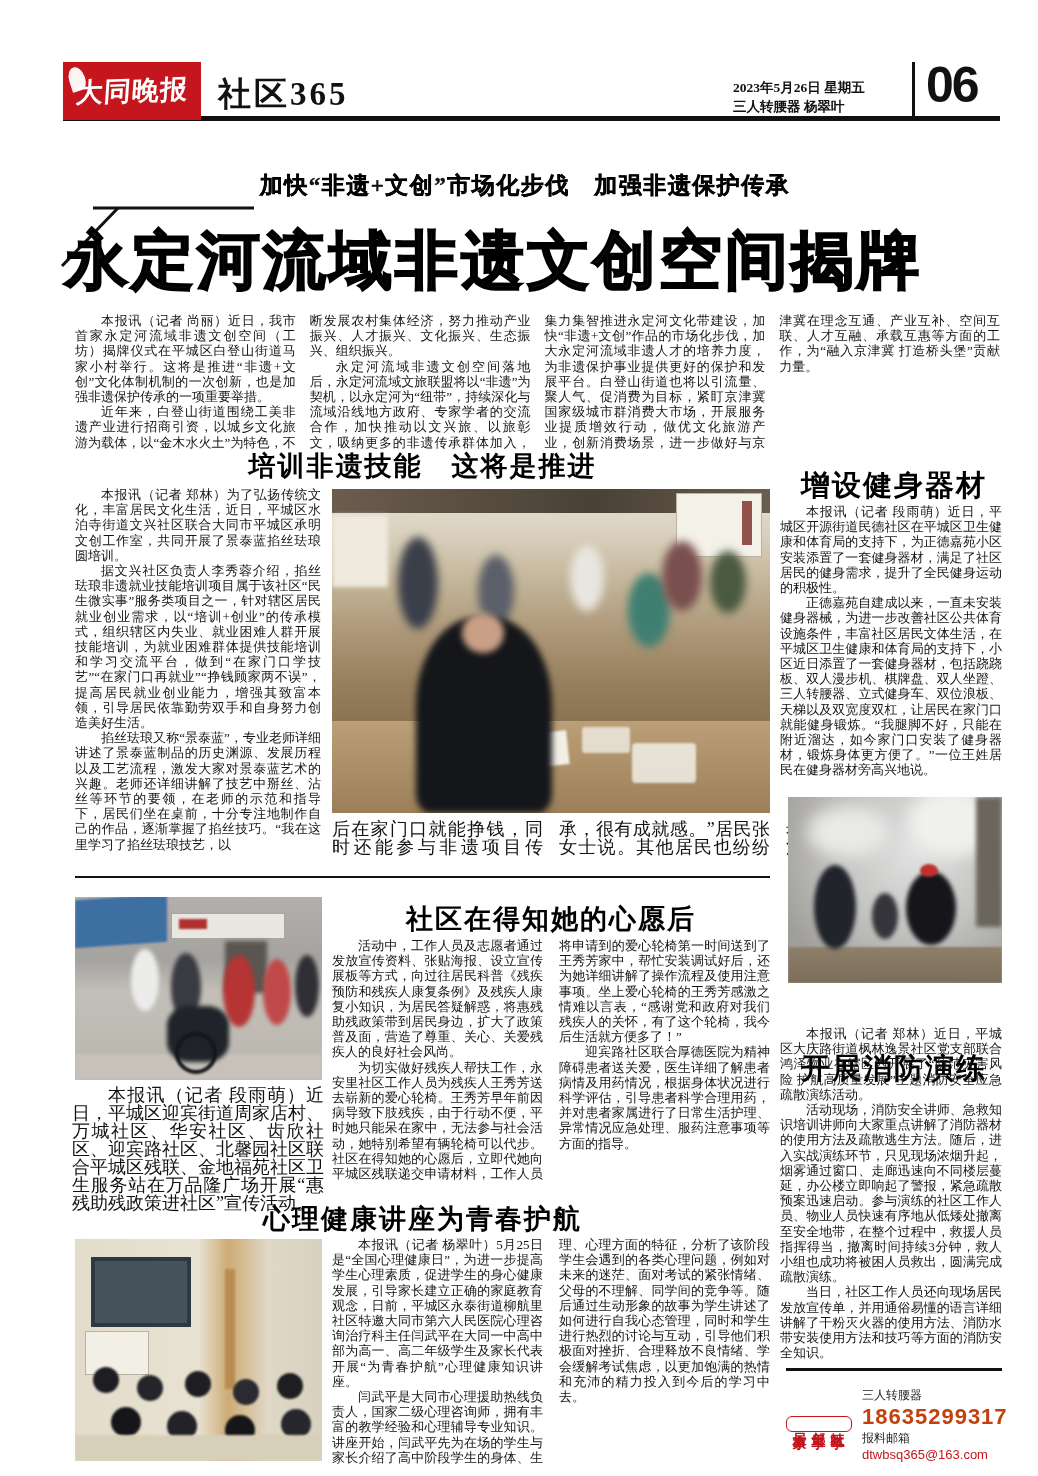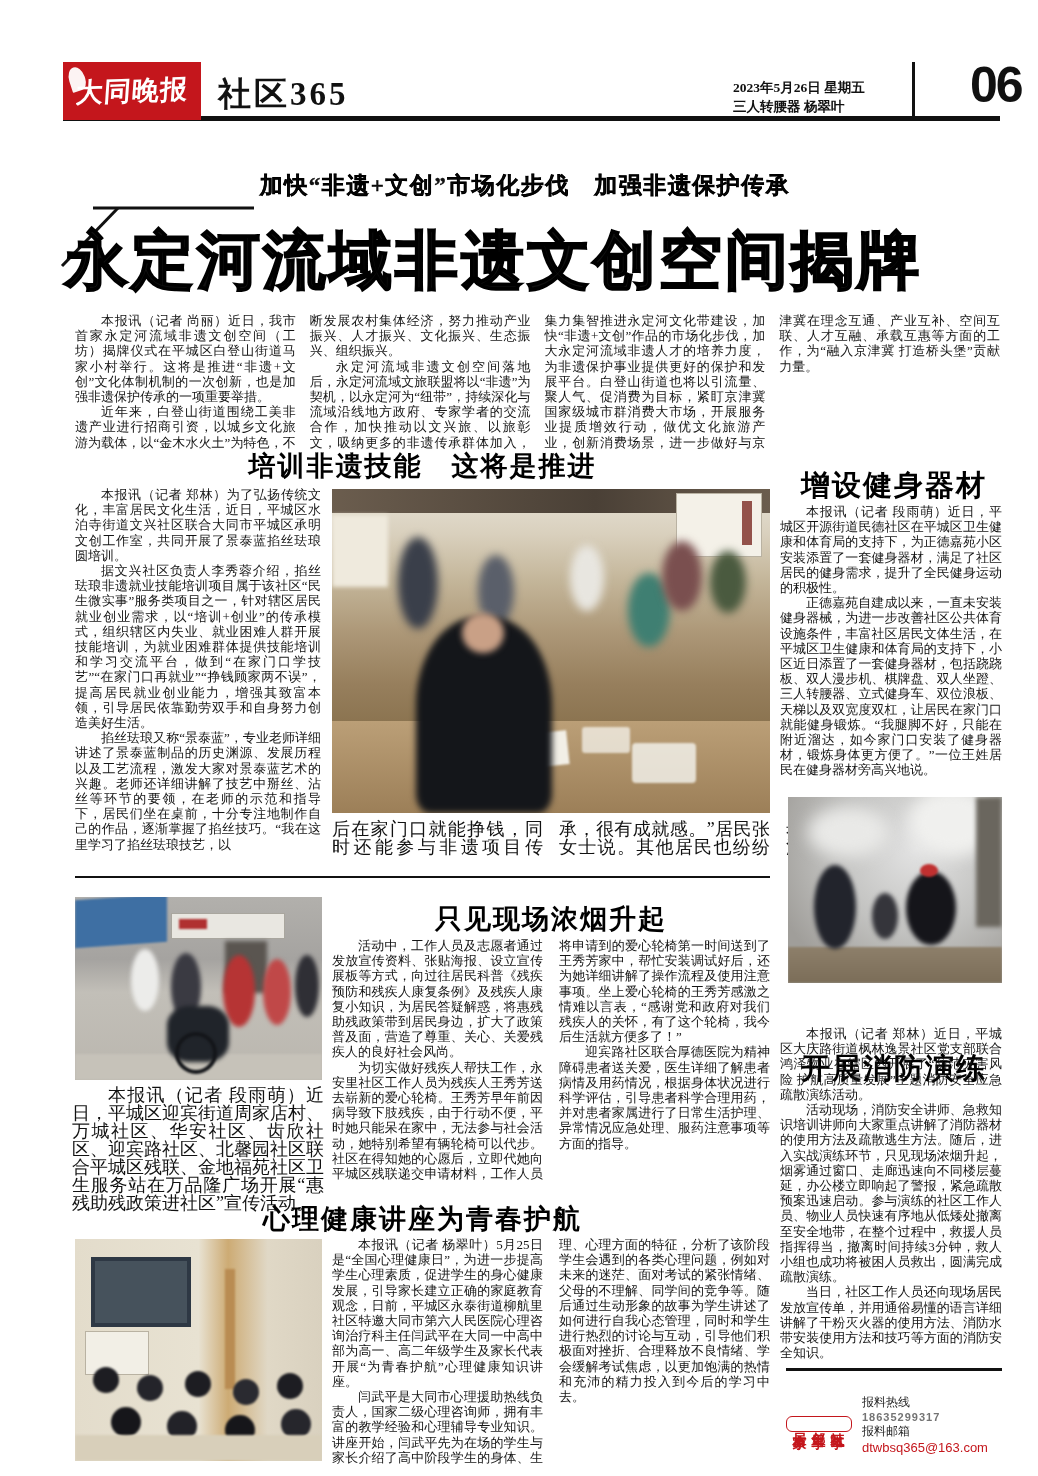"06" div.abs { margin-left: 44px -> none }
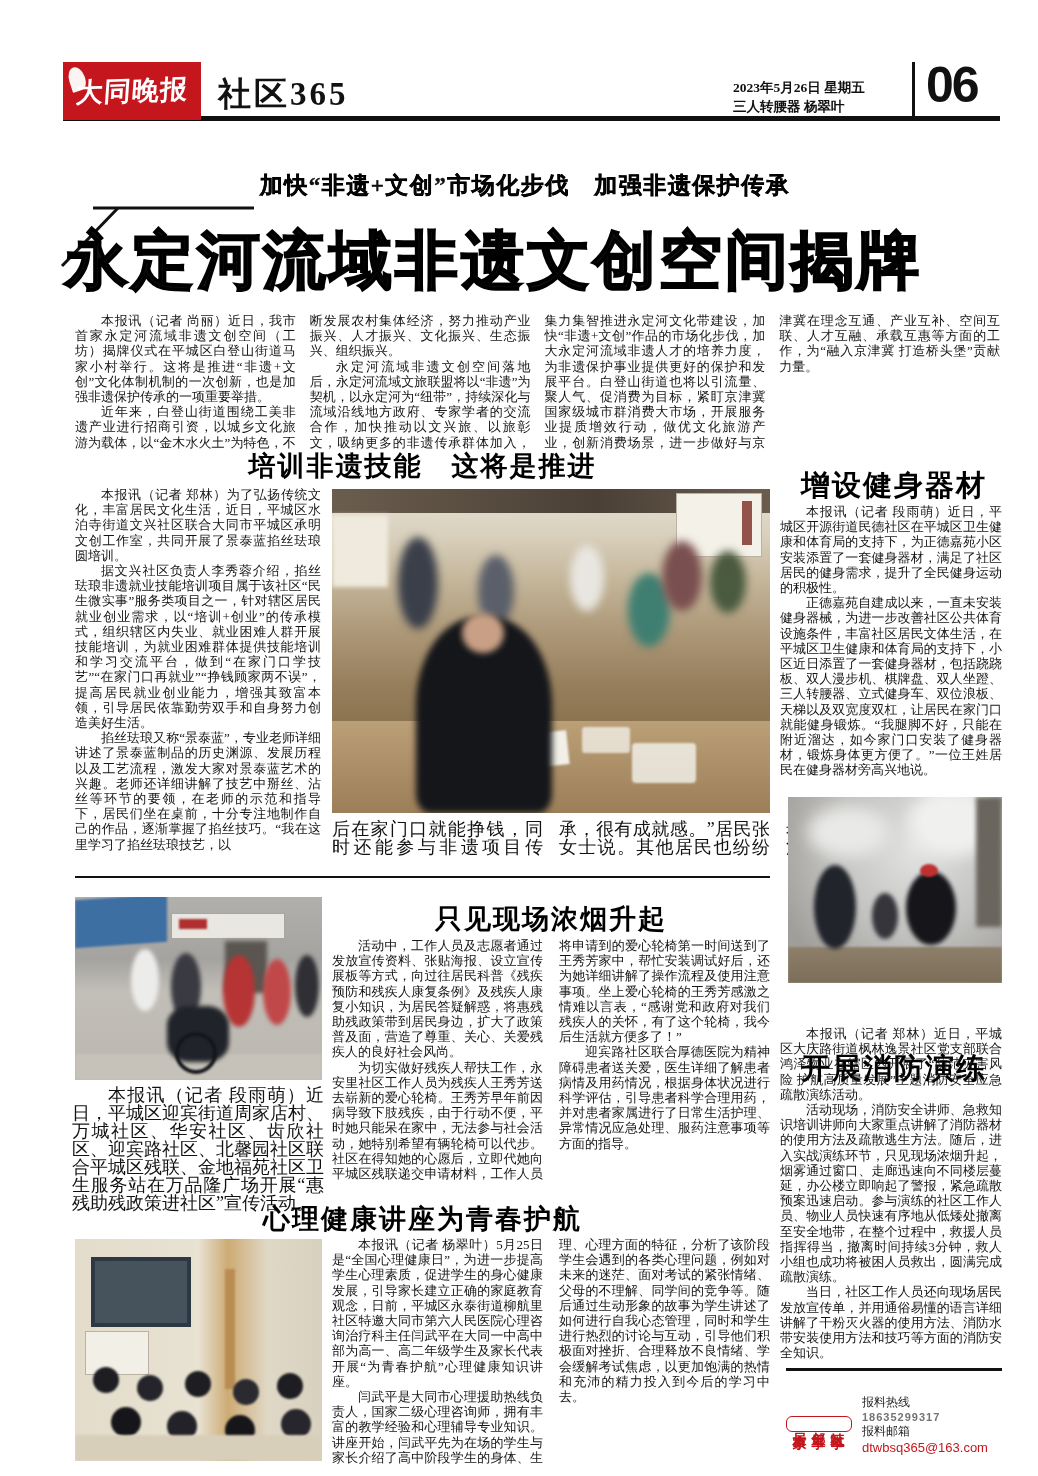"只见现场浓烟升起" div.abs { text: 只见现场浓烟升起 -> 社区在得知她的心愿后 }
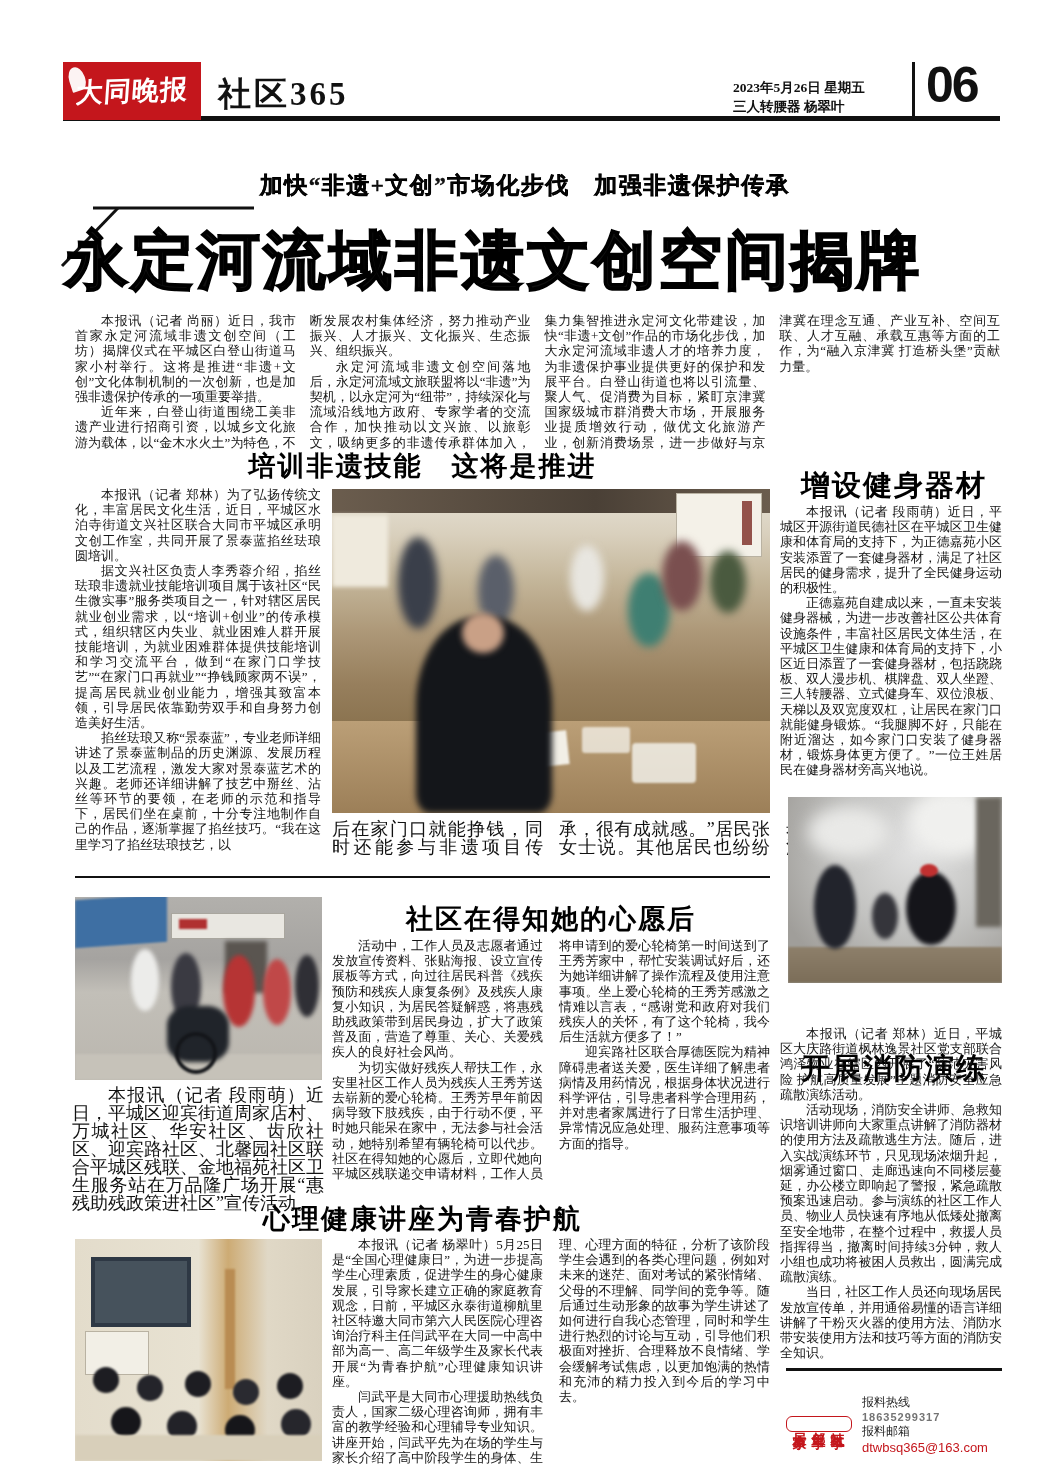"报料热线" div.hotline-label { text: 报料热线 -> 三人转腰器 }
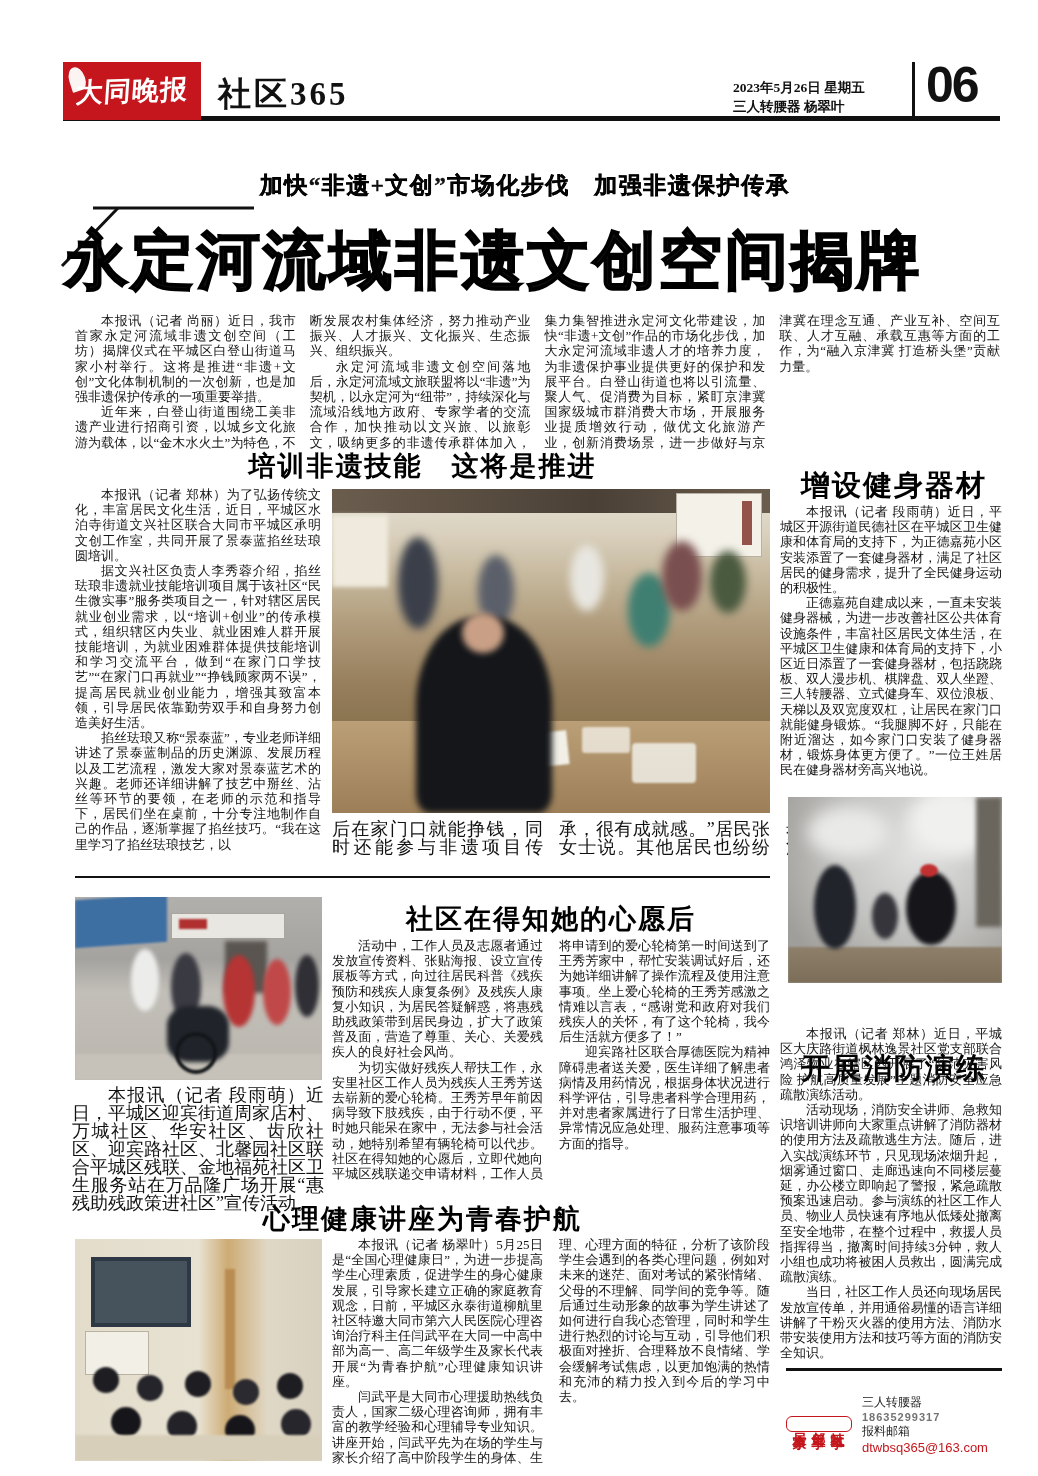"18635299317" .hotline-num { color: #737373 -> #c2410c; font-size: 11px -> 22px }
